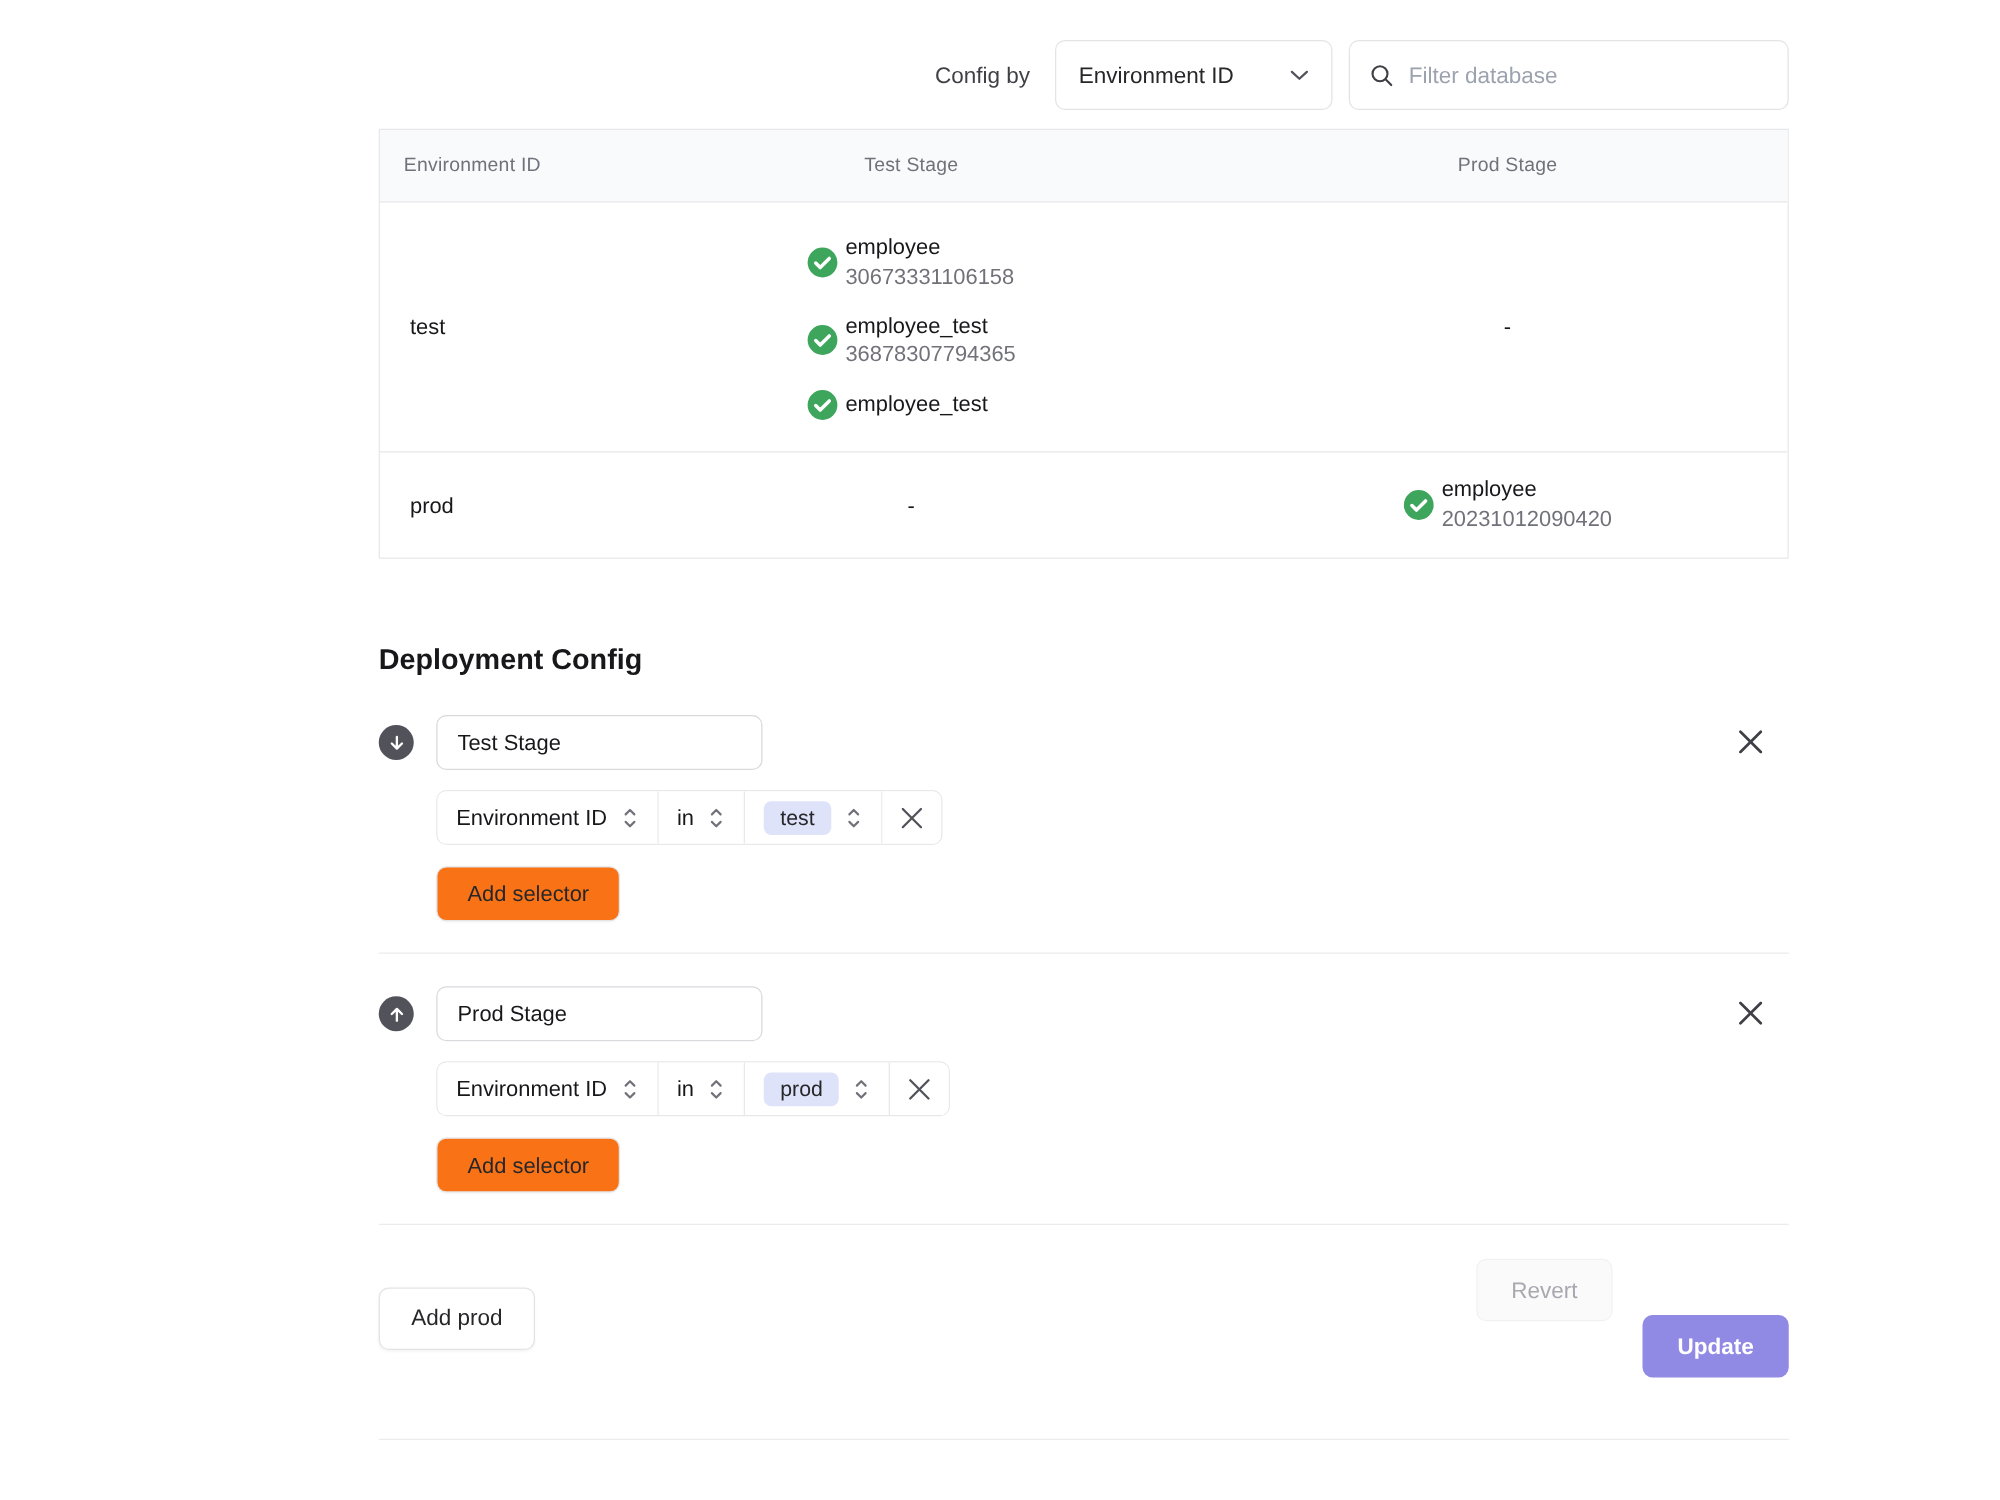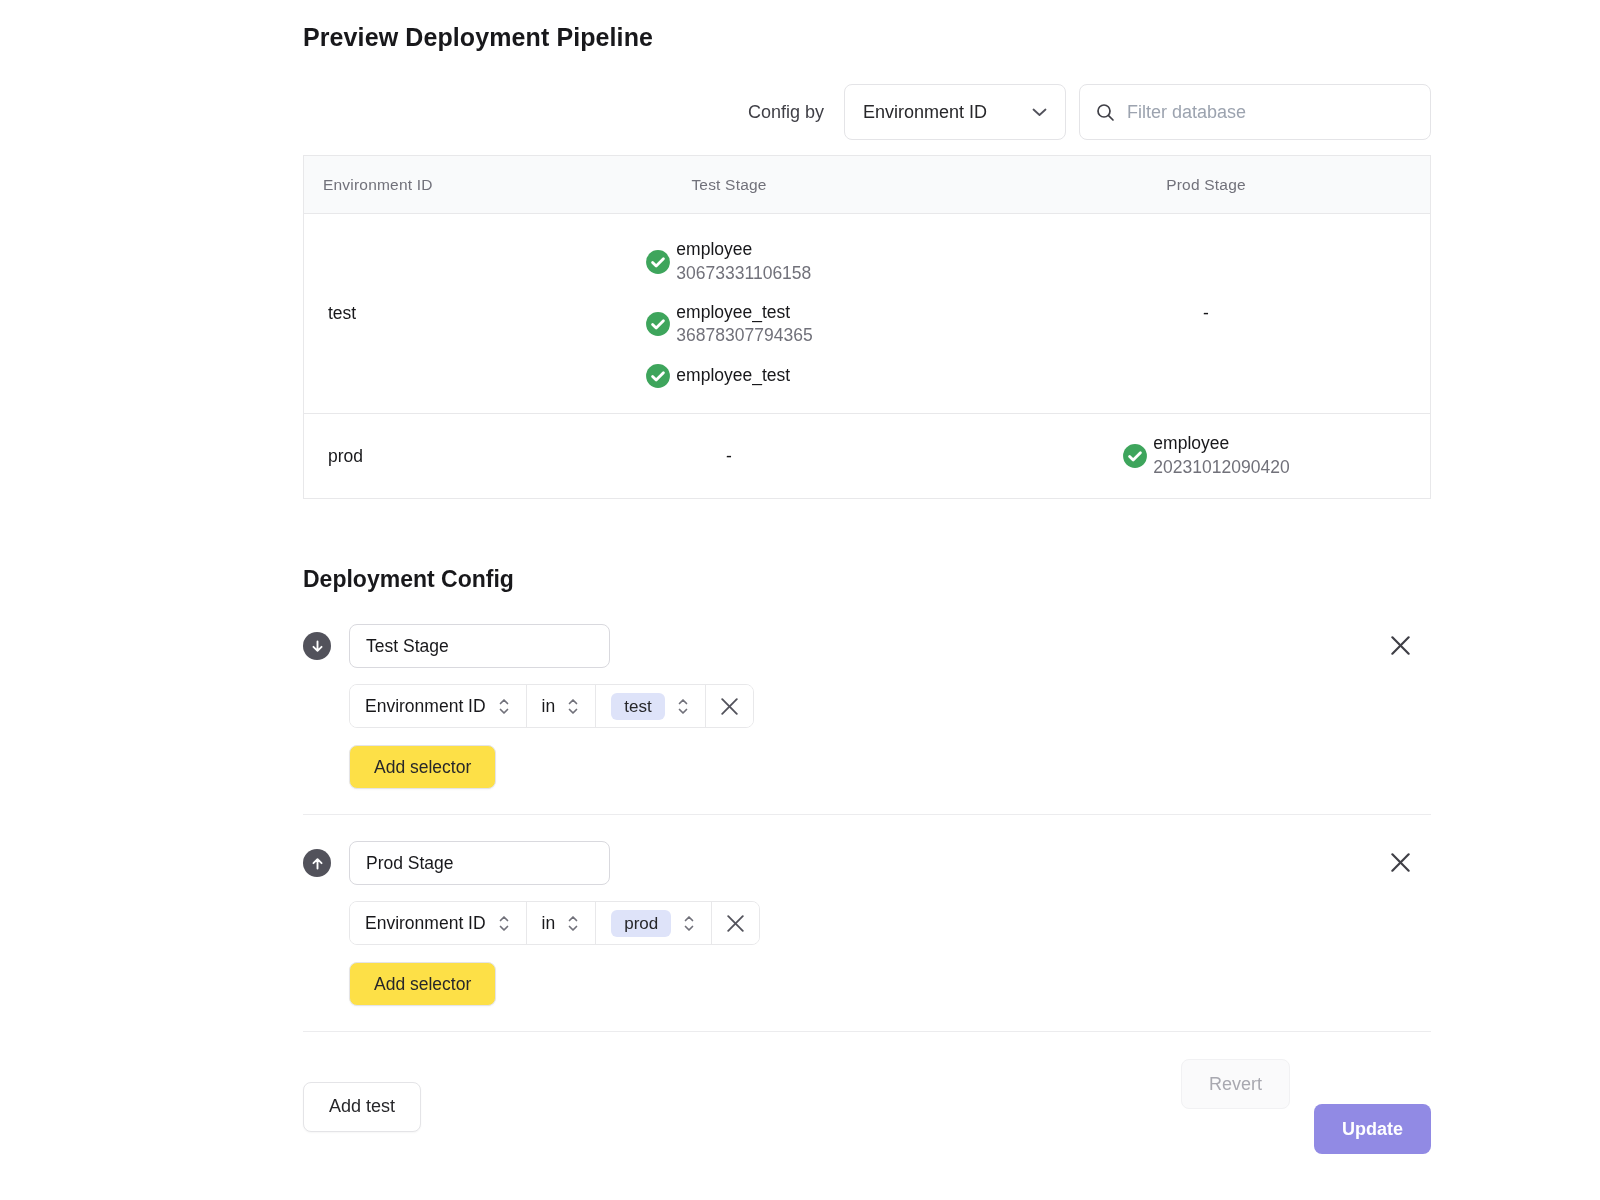"Preview Deployment Pipeline" h1.page-title { html: <h1>Preview Deployment Pipeline</h1> -> none }
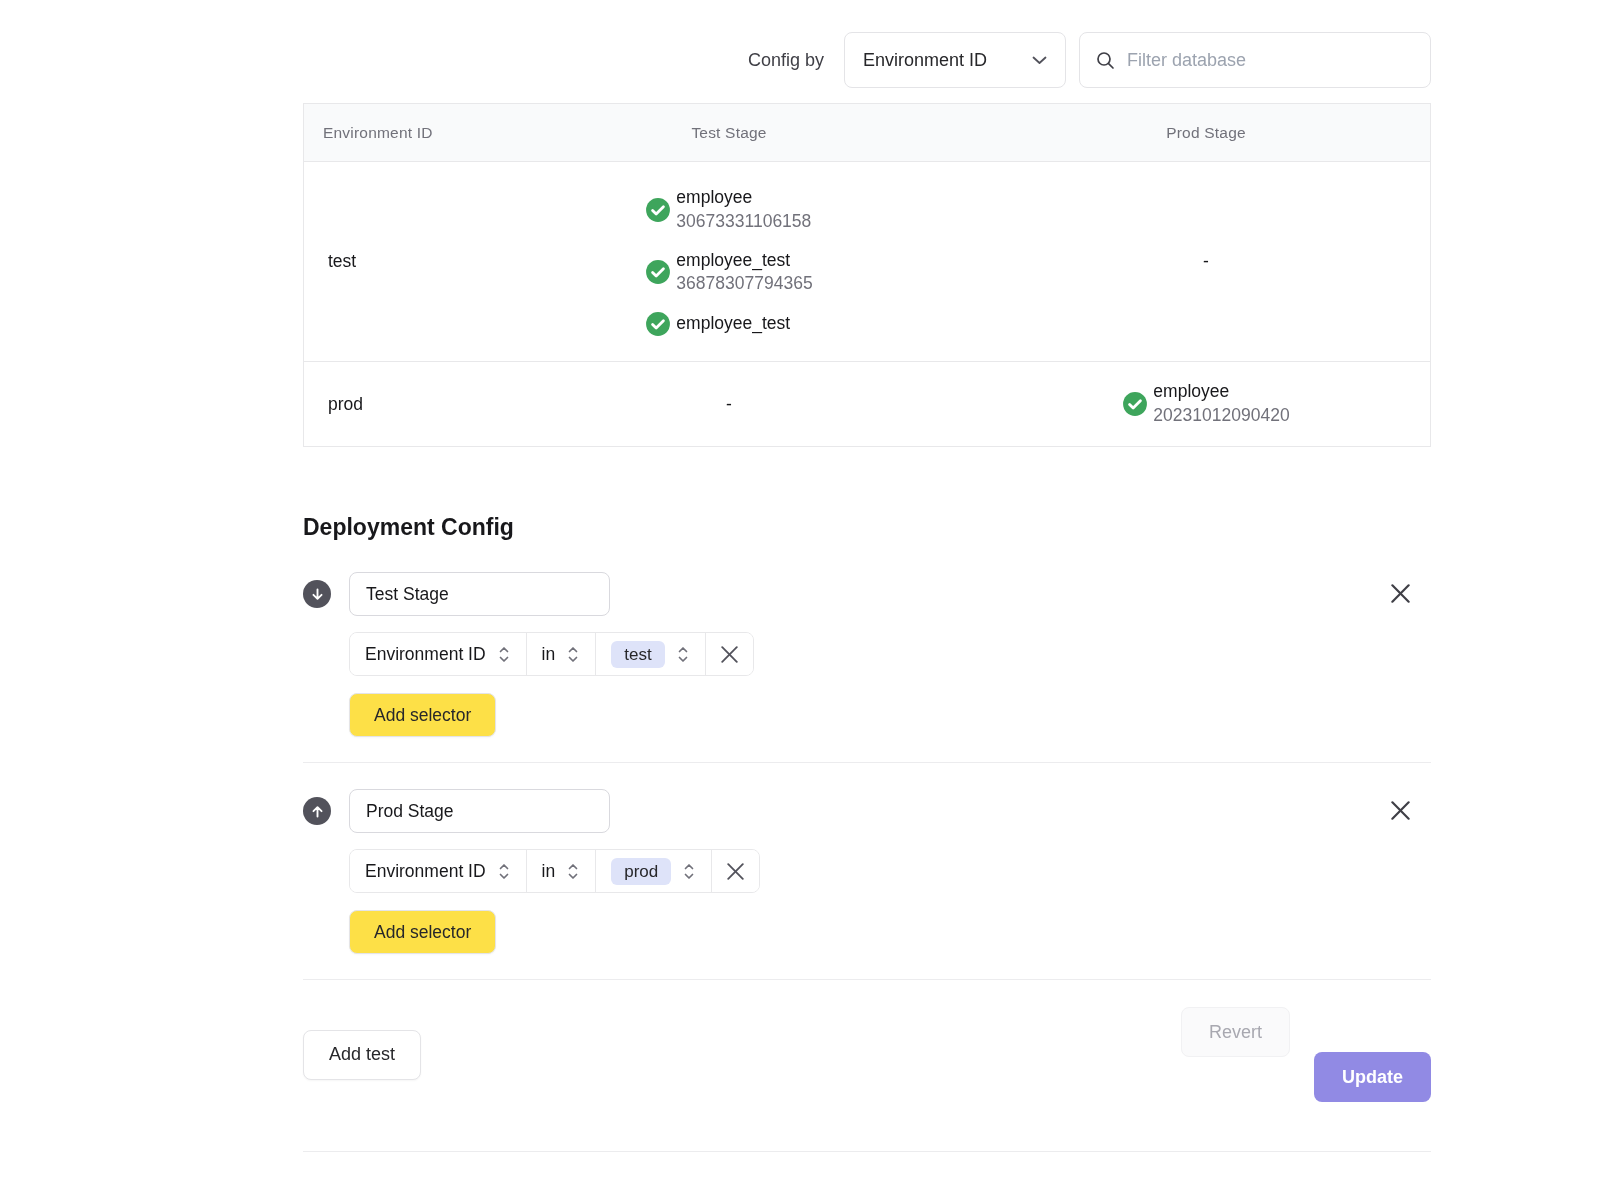"Add selector" .add-selector-btn { background: #fde047 -> #f97316 }
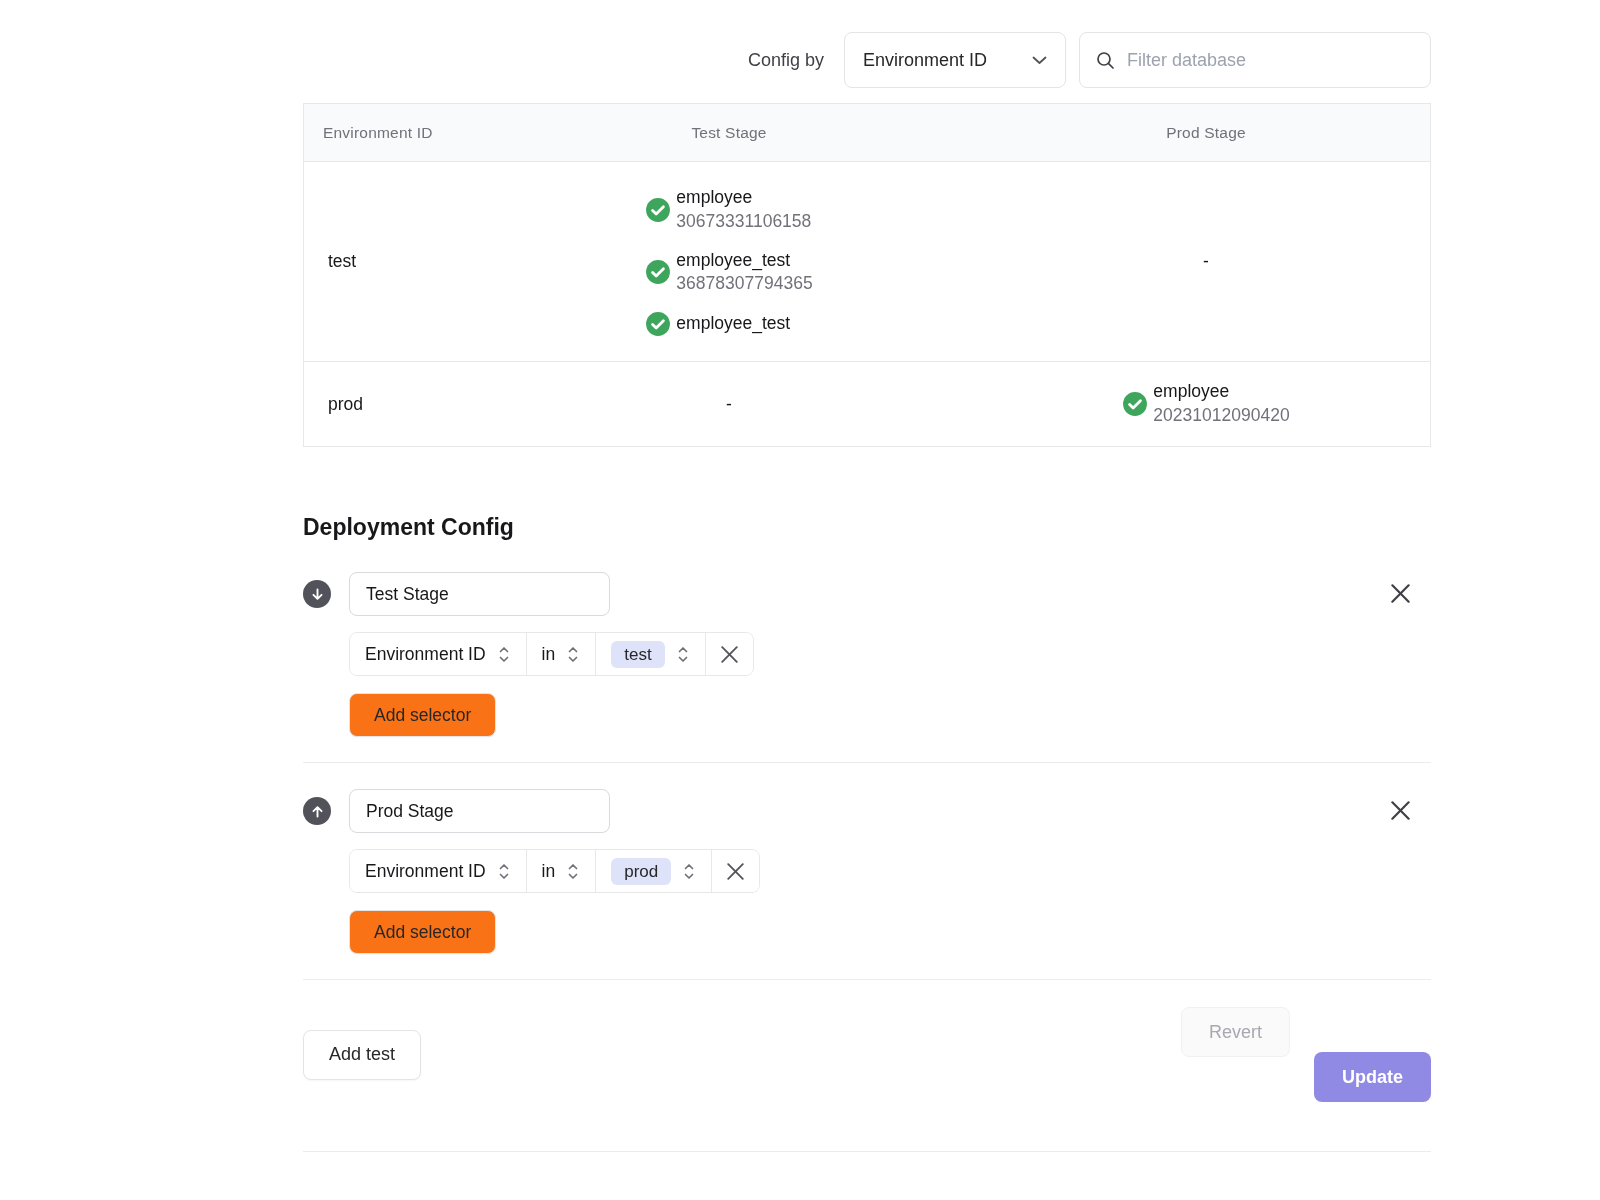"Add test" button.btn { text: test -> prod }
